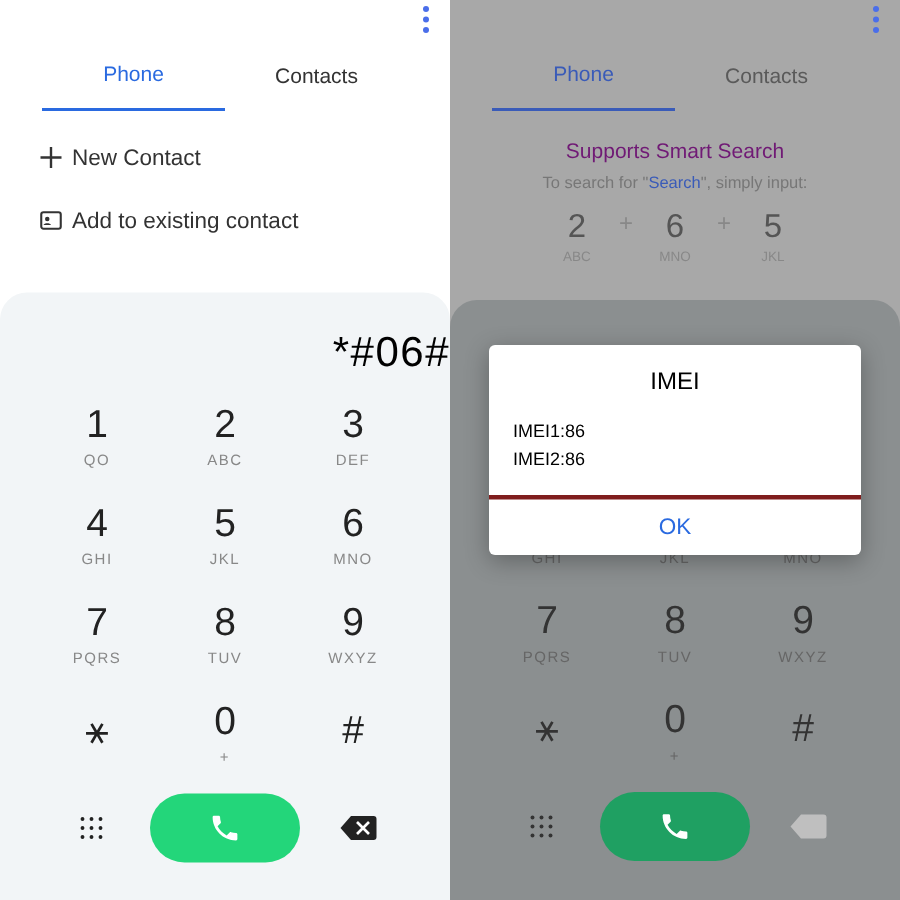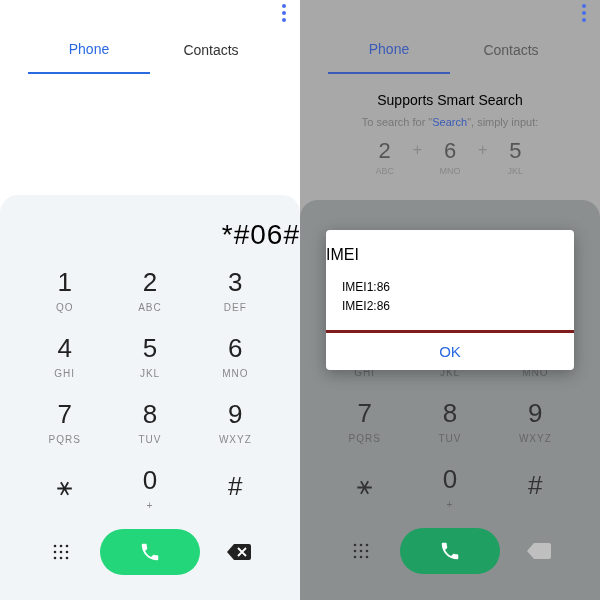"New Contact" div.items { html: none -> <div> <div> <span> <svg> <path></path> </svg> </span> <span>New Contact</span> </div> <div> <span> <svg> <rect></rect> <circle></circle> <path></path> </svg> </span> <span>Add to existing contact</span> </div> </div> }
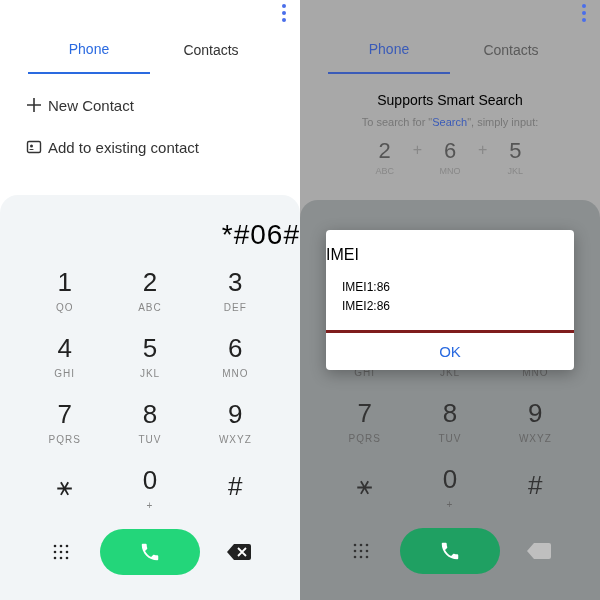"Supports Smart Search" .smart .t1 { color: #000000 -> #701a75 }
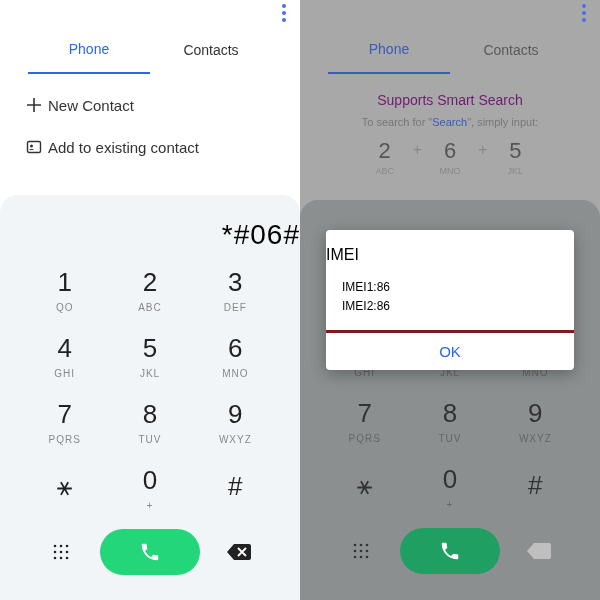"IMEI" .dialog h3 { text-align: left -> center }
